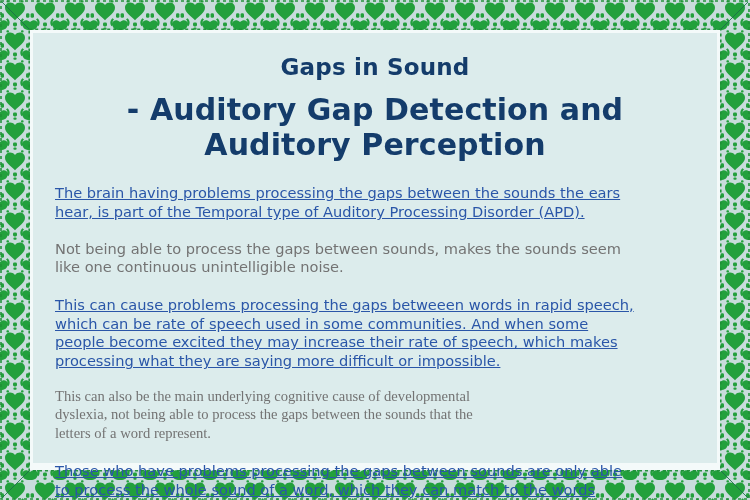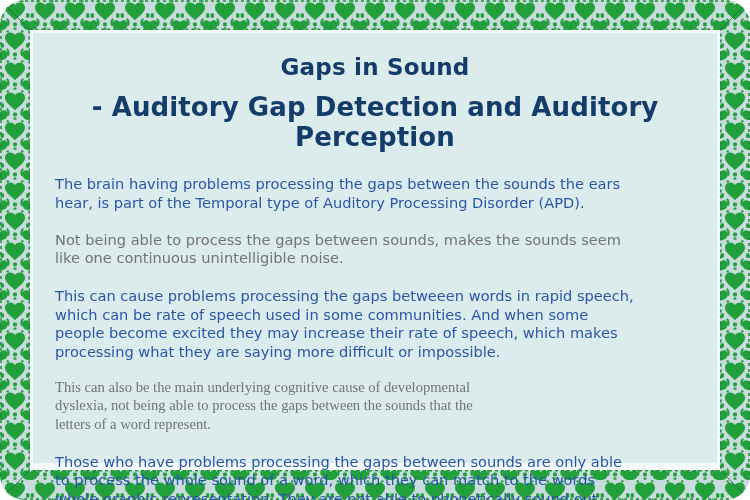"Gaps in Sound" #slide { border-radius: 25px -> none }
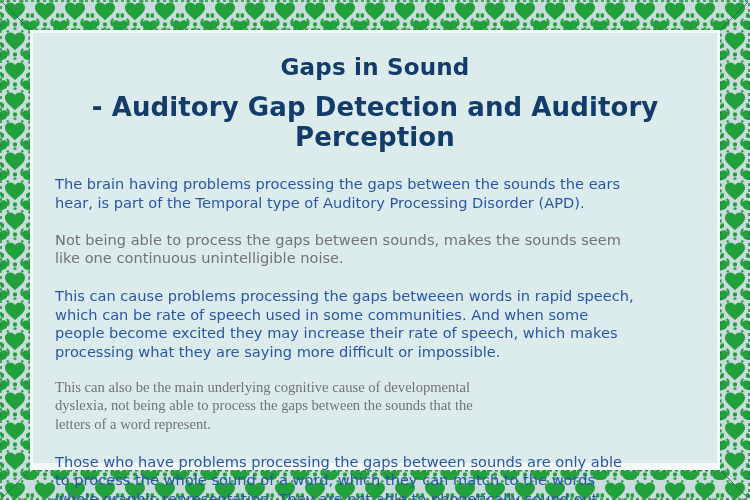"- Auditory Gap Detection and" .subtitle { font-size: 26px -> 30px }
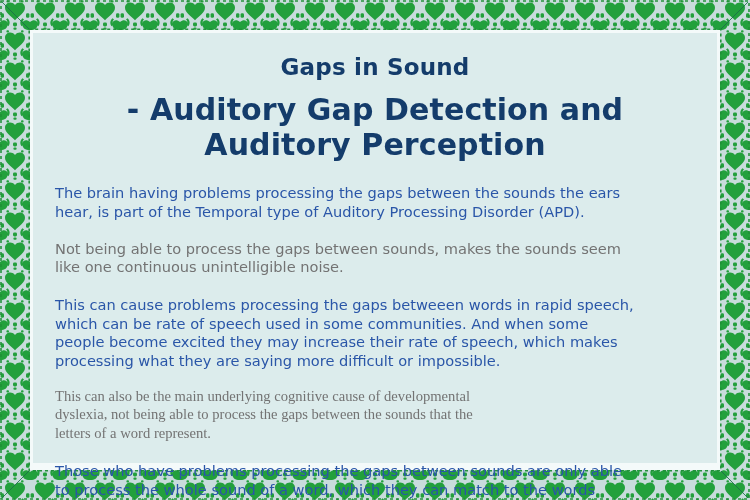"The brain having problems processing" .para.blue { text-decoration: none -> underline }
